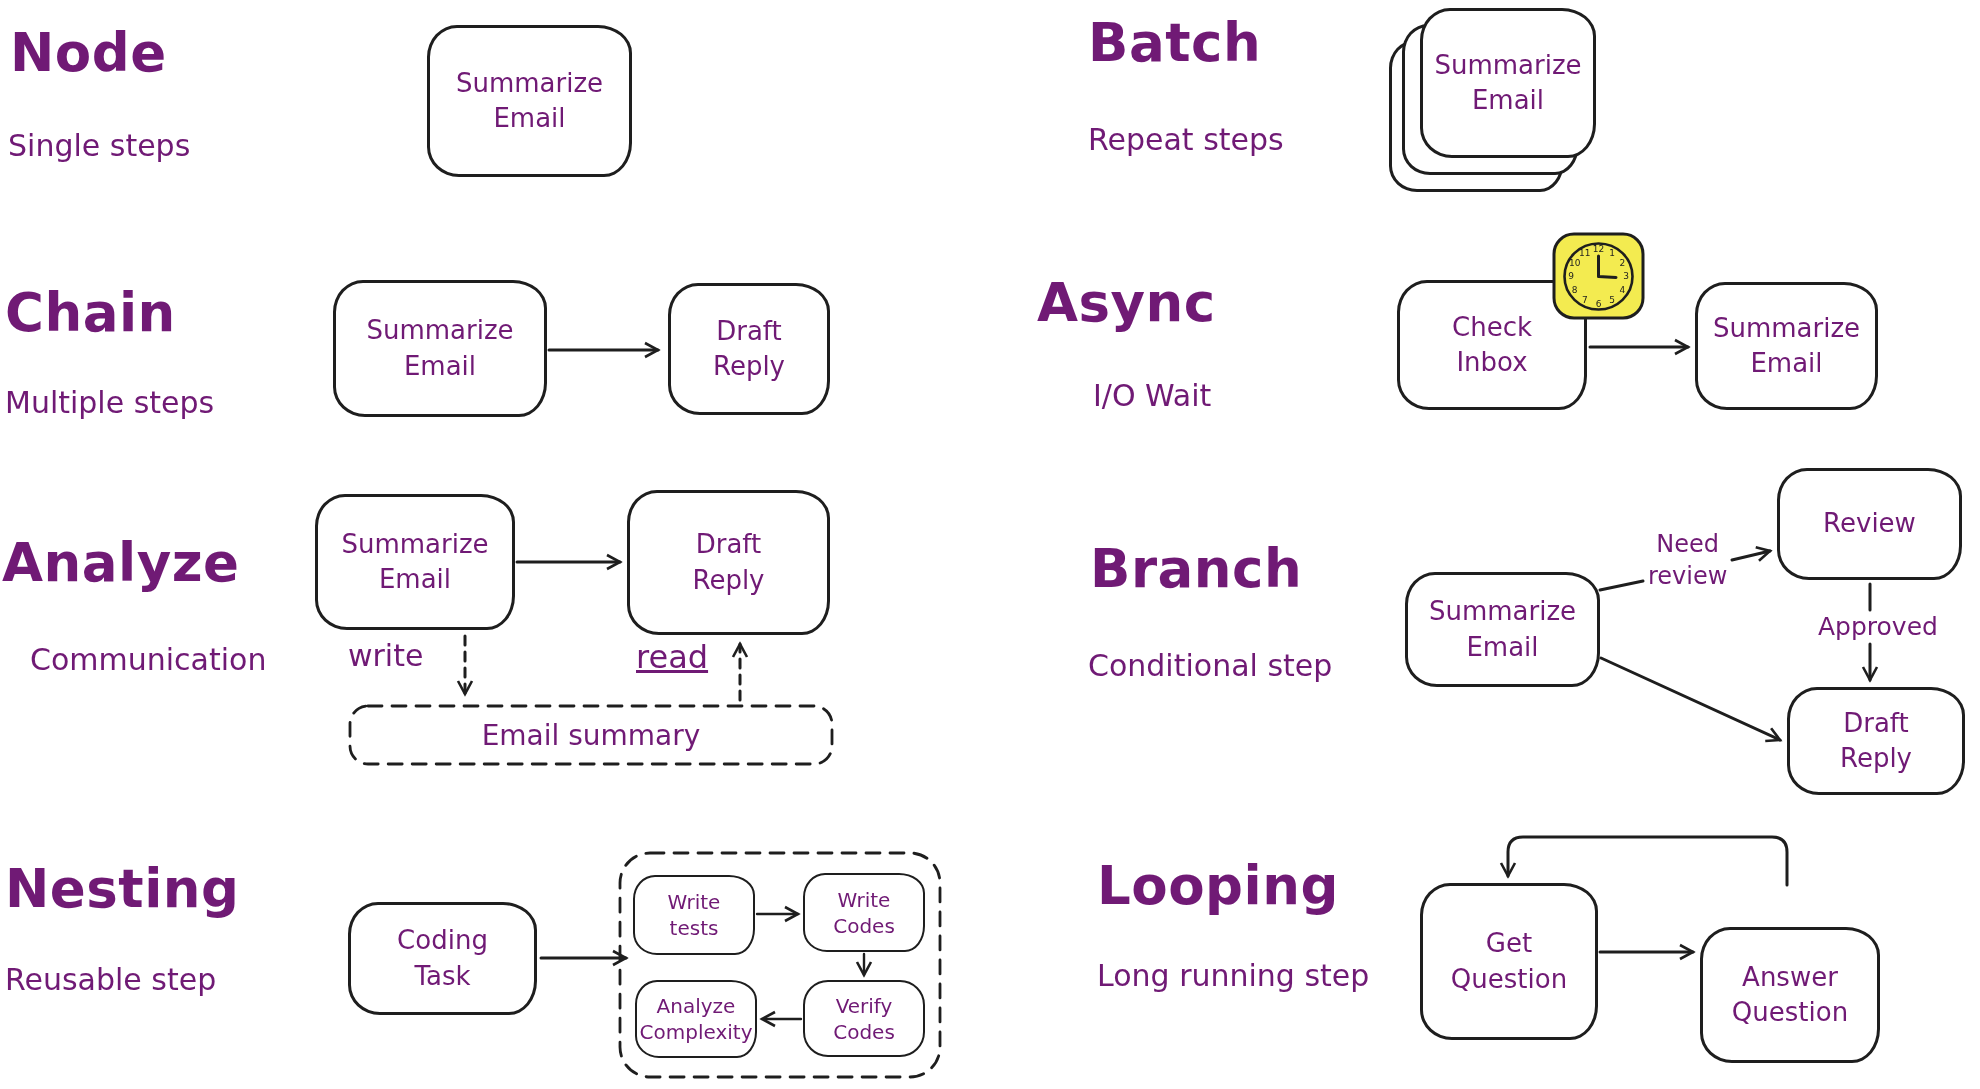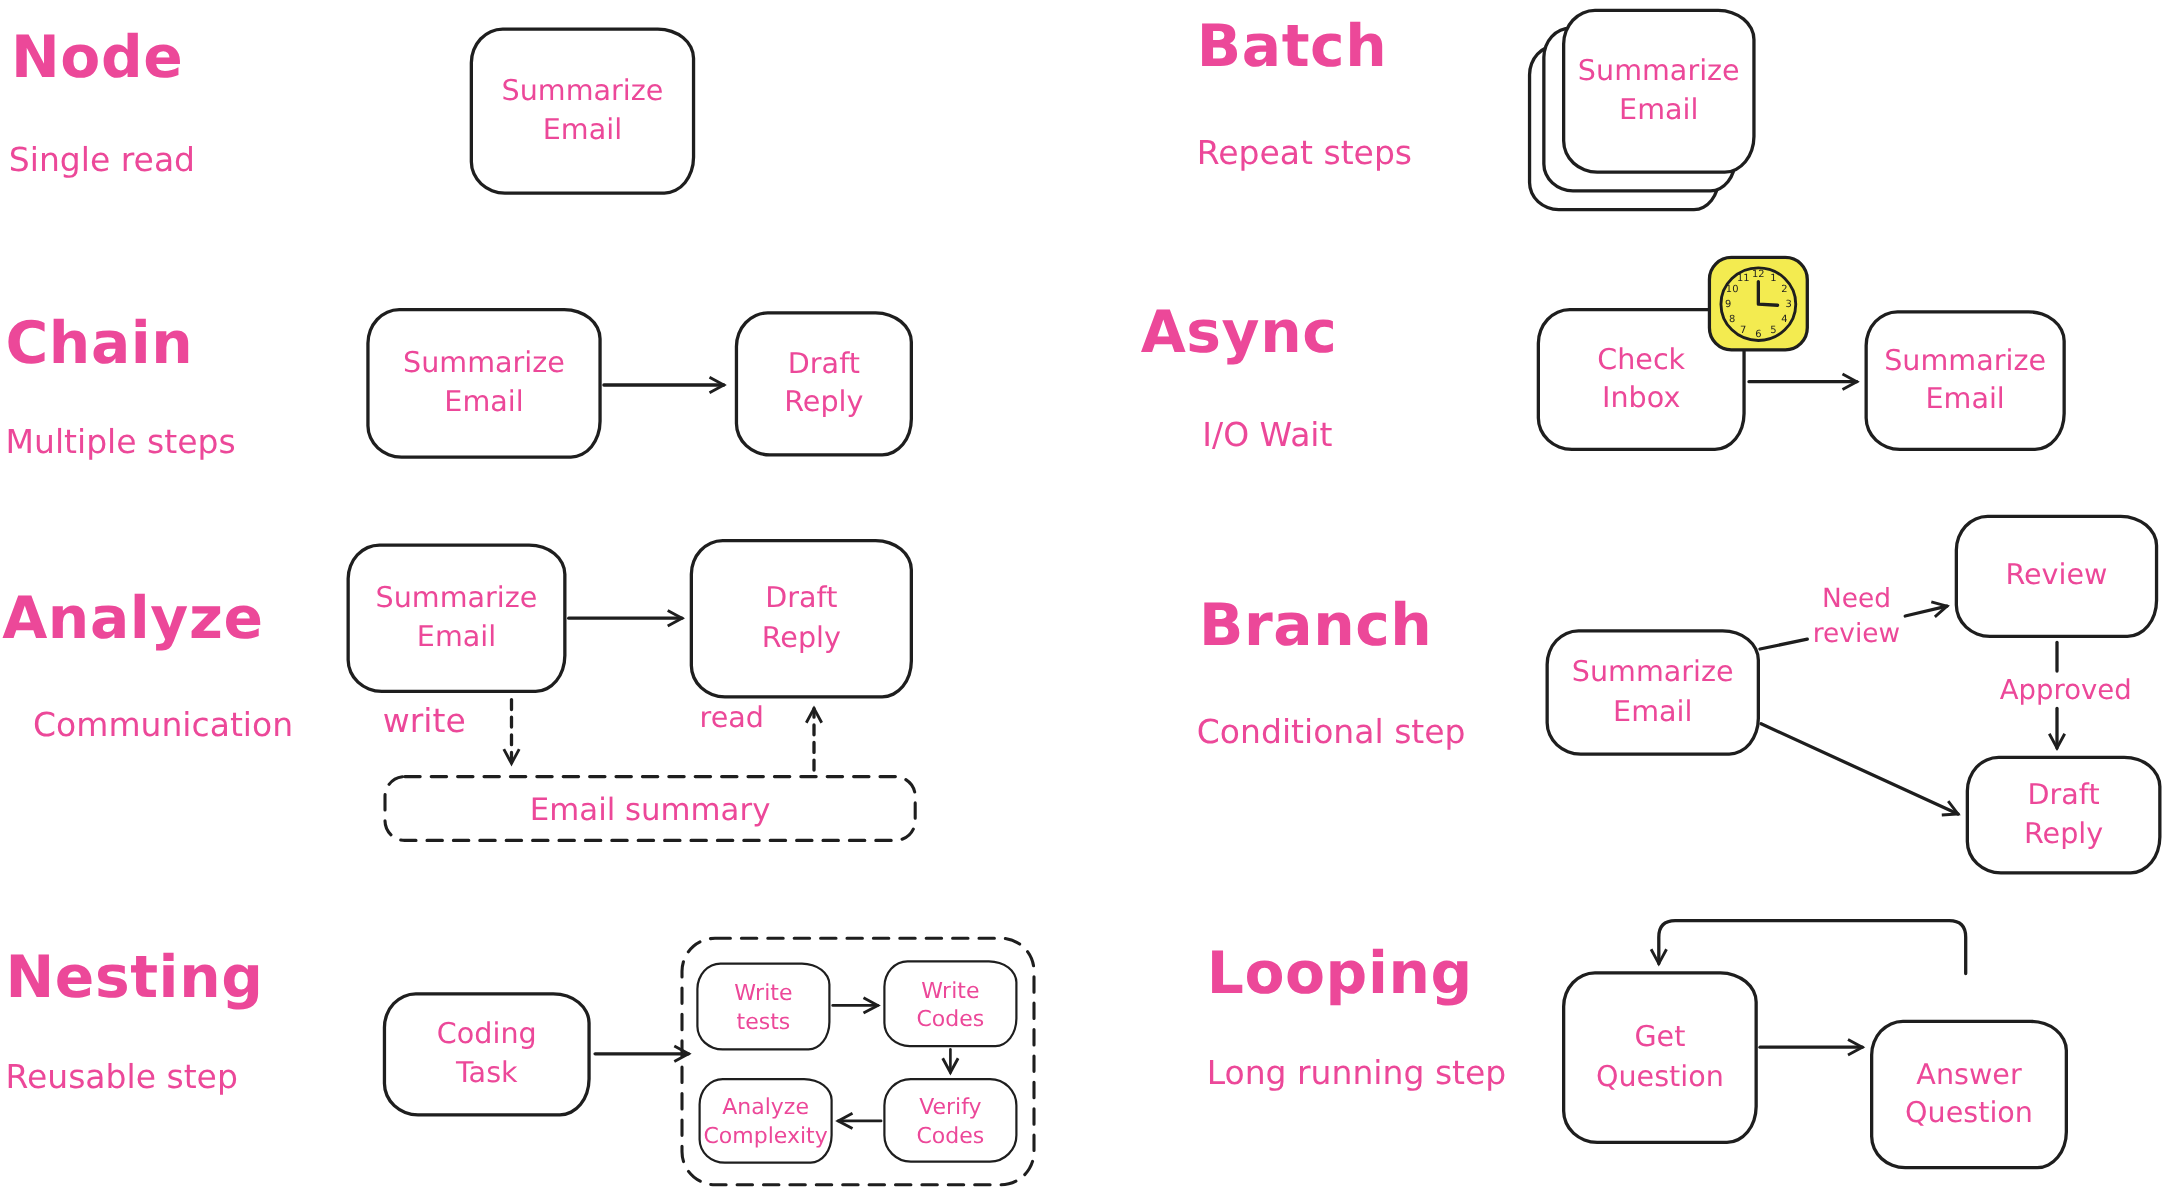"Node" .canvas { color: #ec4899 -> #701a75 }
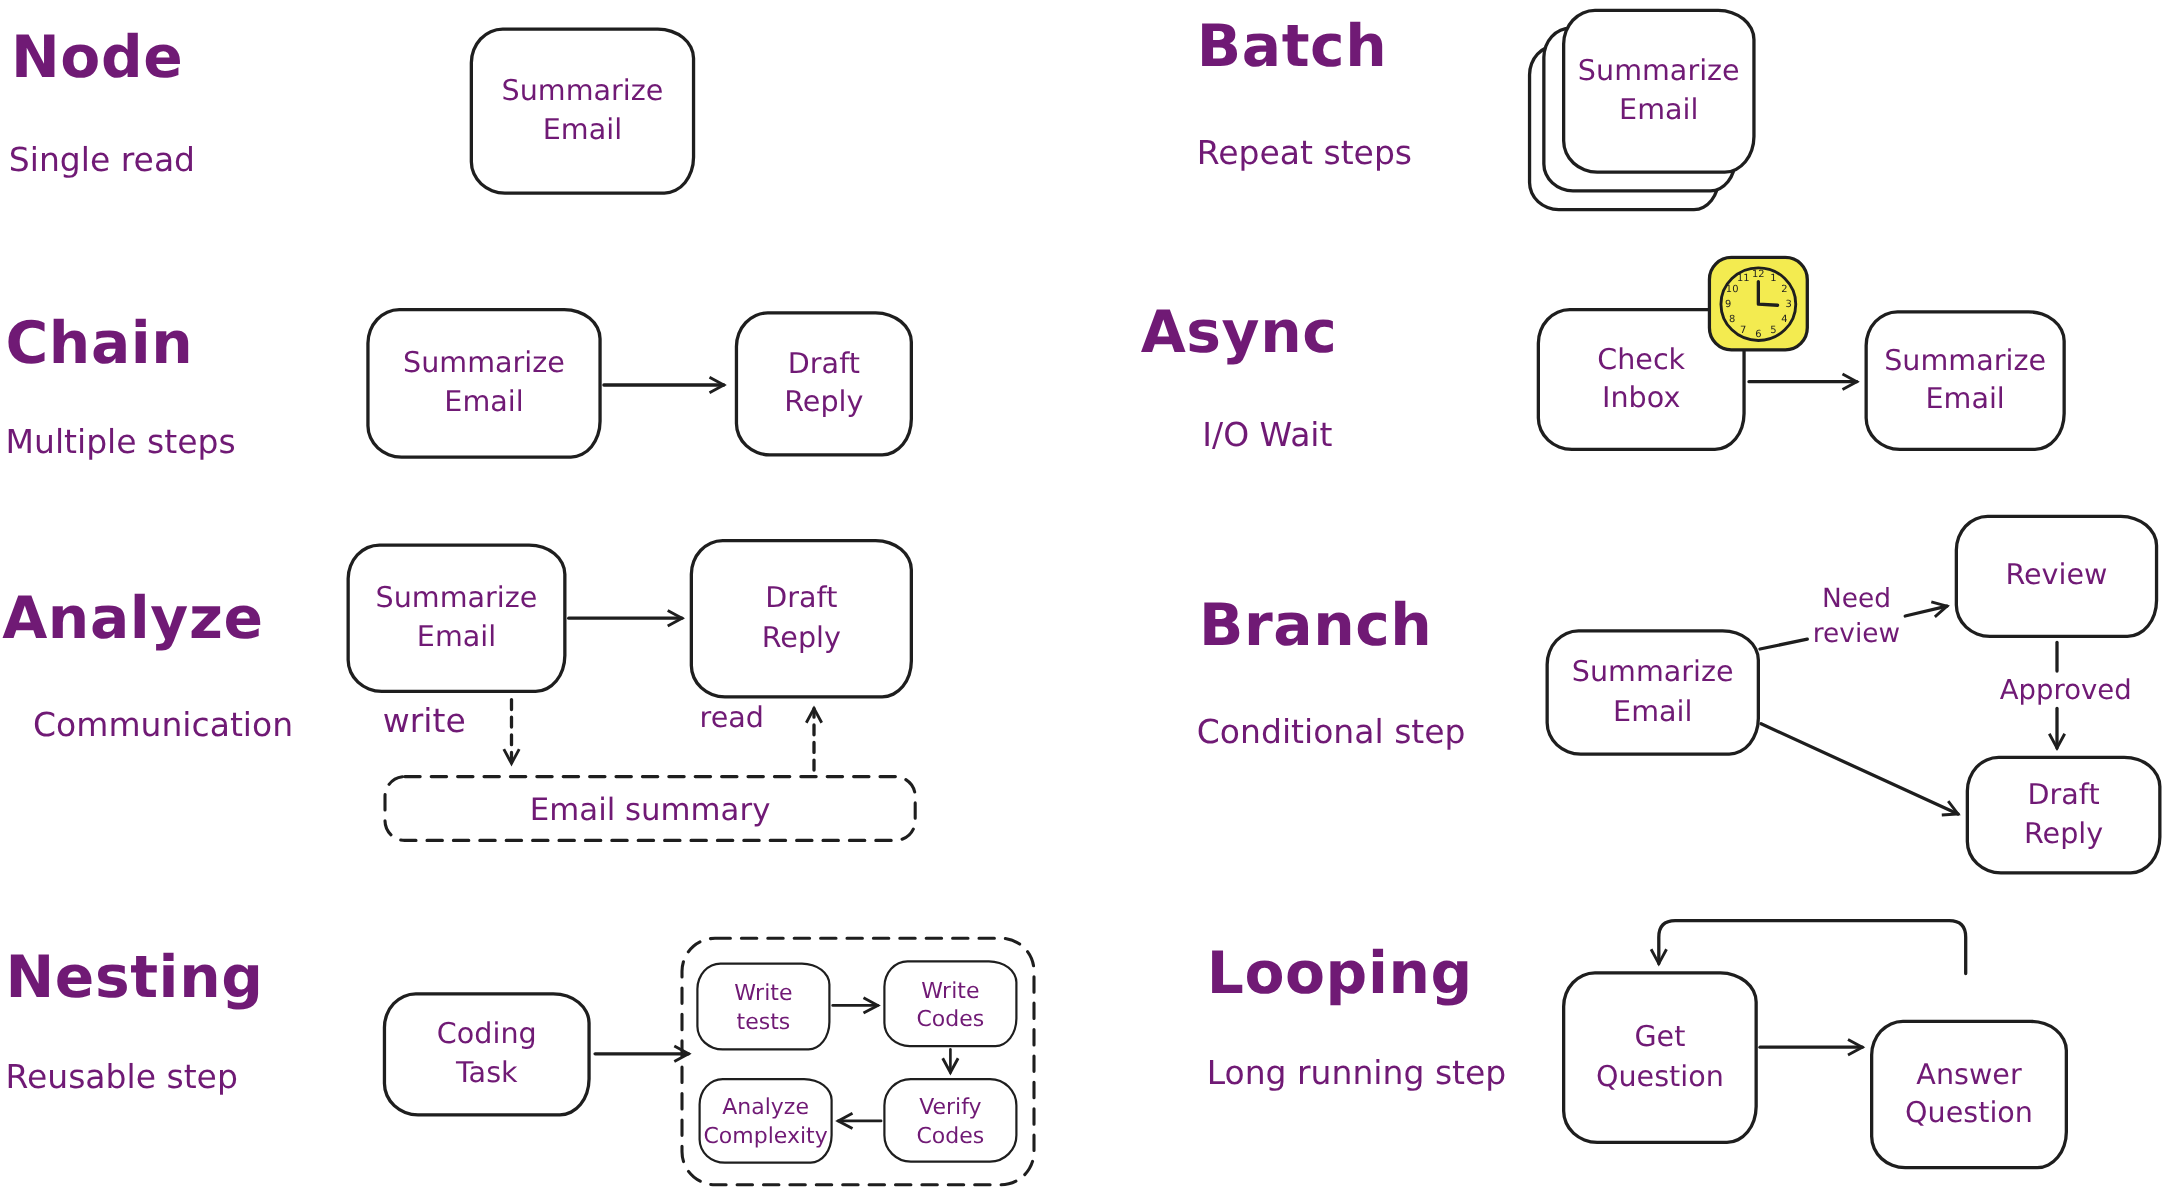"Single read" div.subtitle { text: read -> steps }
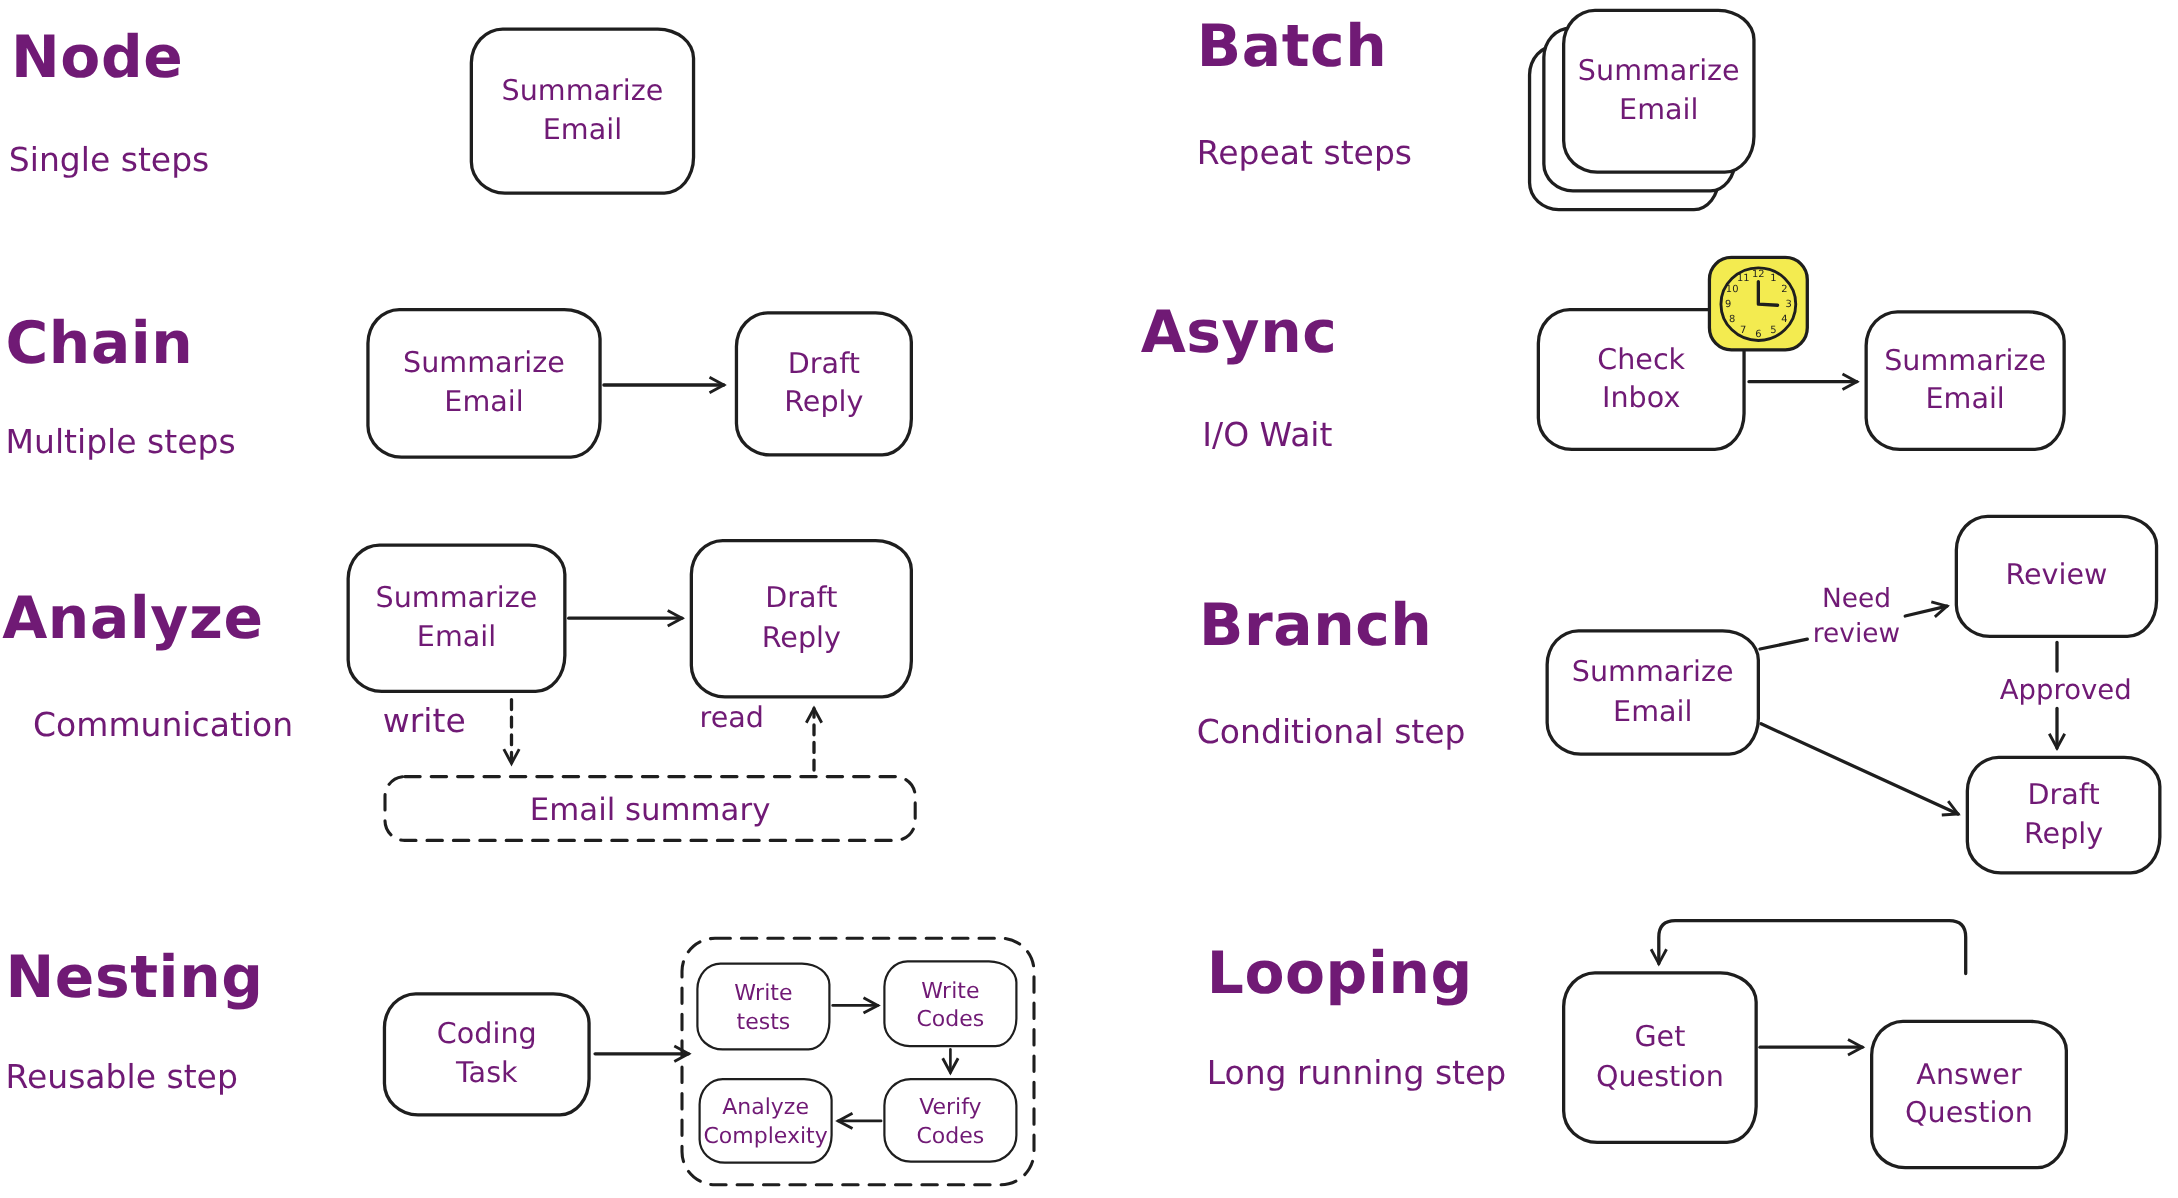"read" div.flowlabel { font-size: 26px -> 32px; text-decoration: none -> underline }
